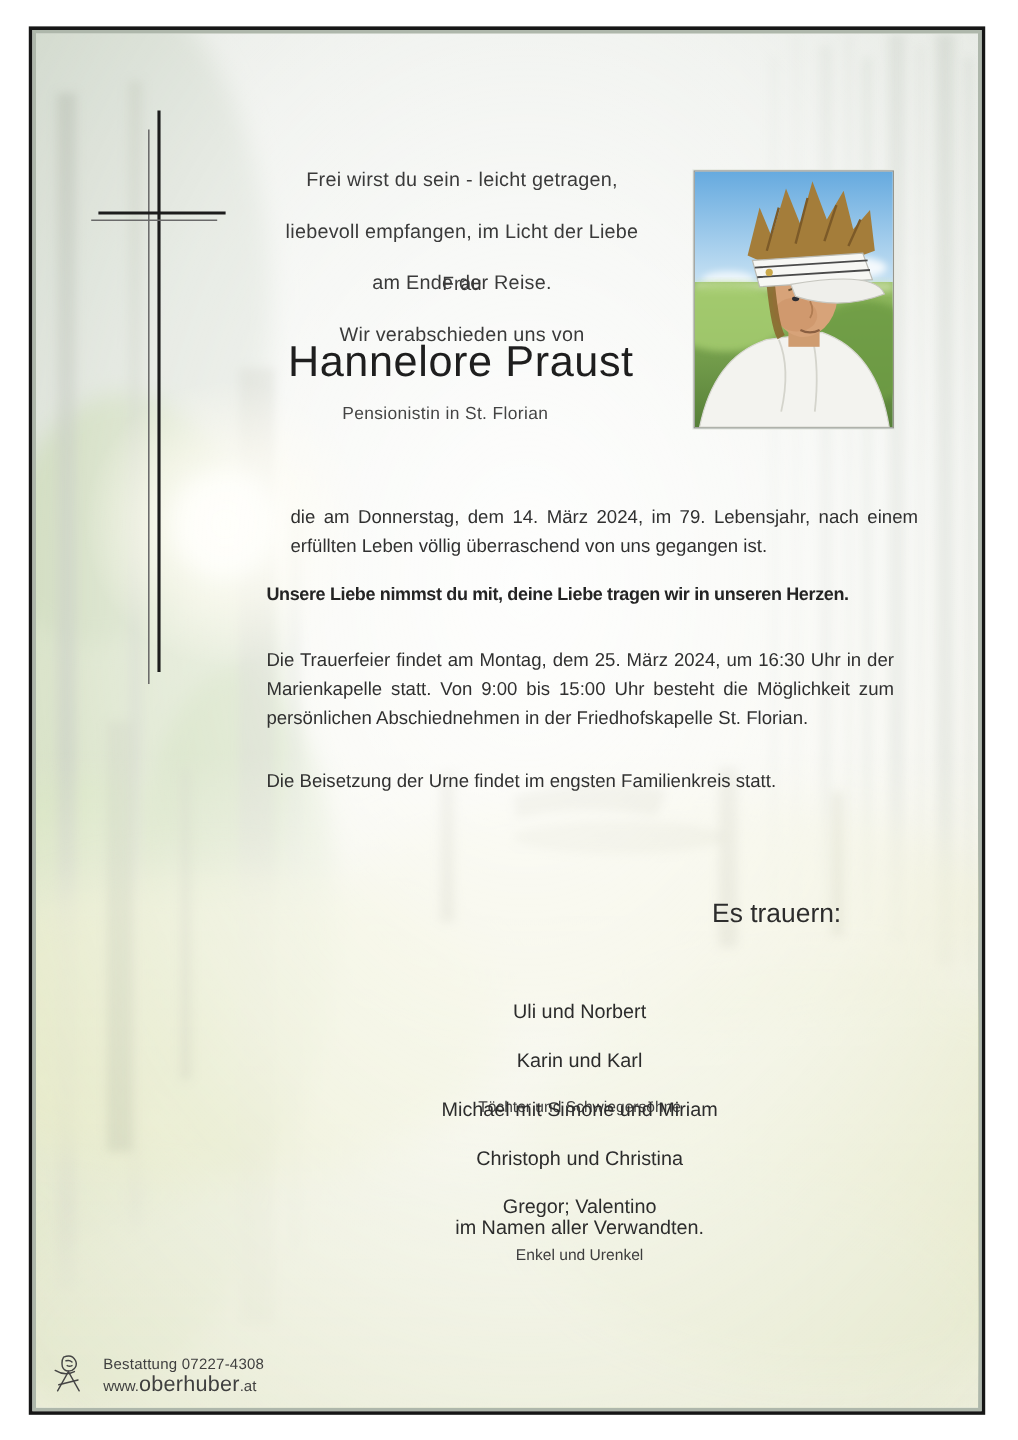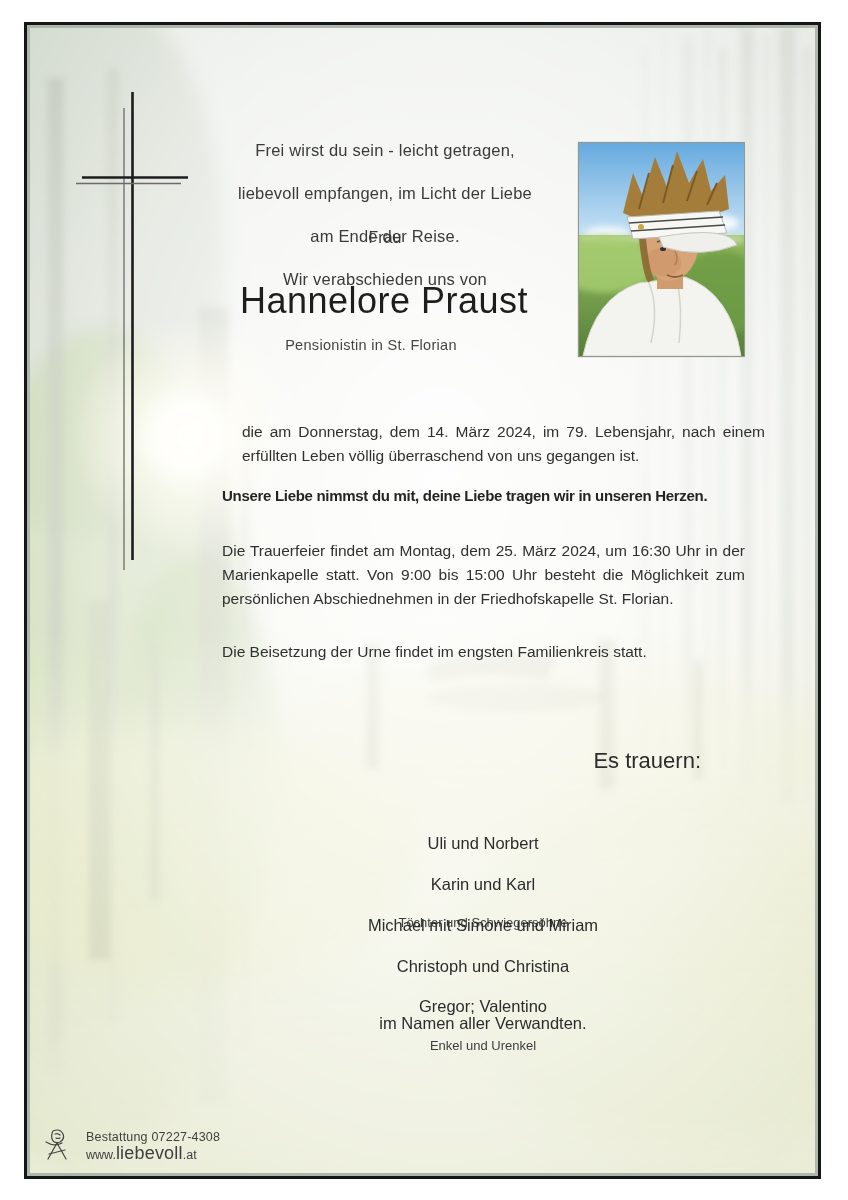"liebevoll" span.f-domain { text: liebevoll -> oberhuber }
